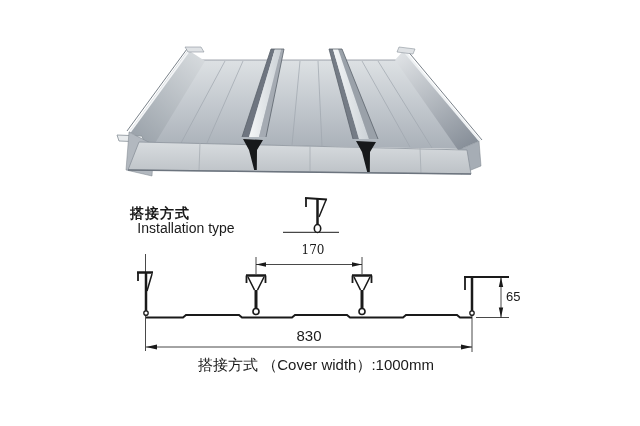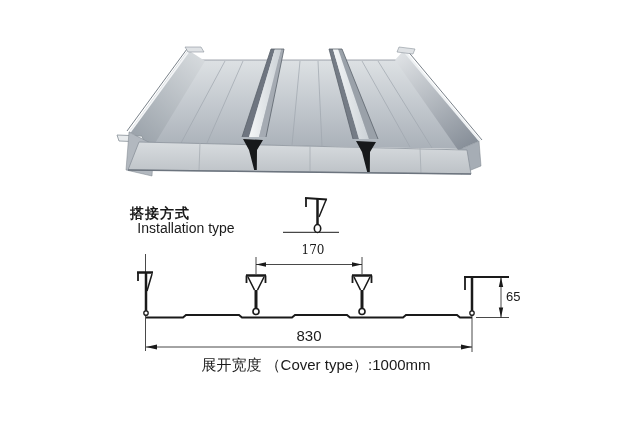"展开宽度 （Cover type）:1000mm" div.abs { text: 展开宽度 （Cover type -> 搭接方式 （Cover width }
